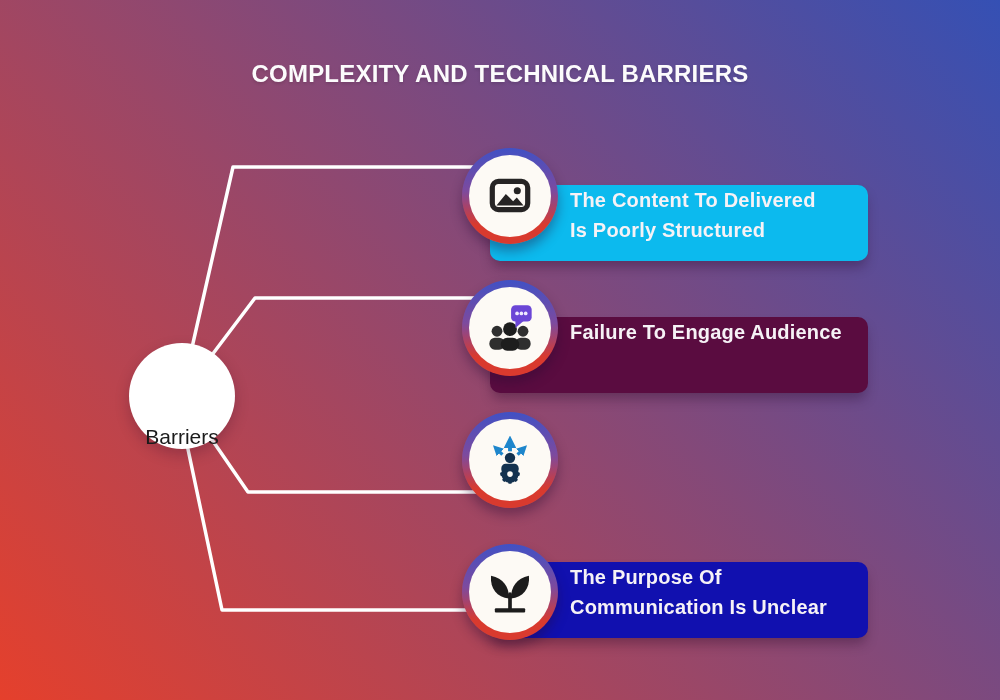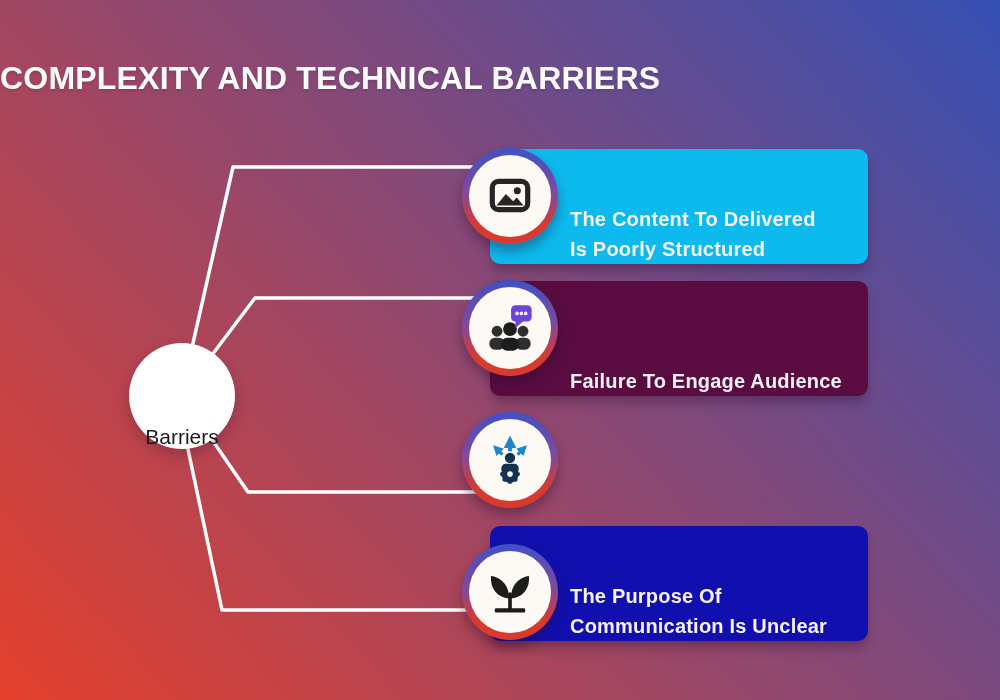"COMPLEXITY AND TECHNICAL BARRIERS" .title { font-size: 32px -> 24px; text-align: left -> center }
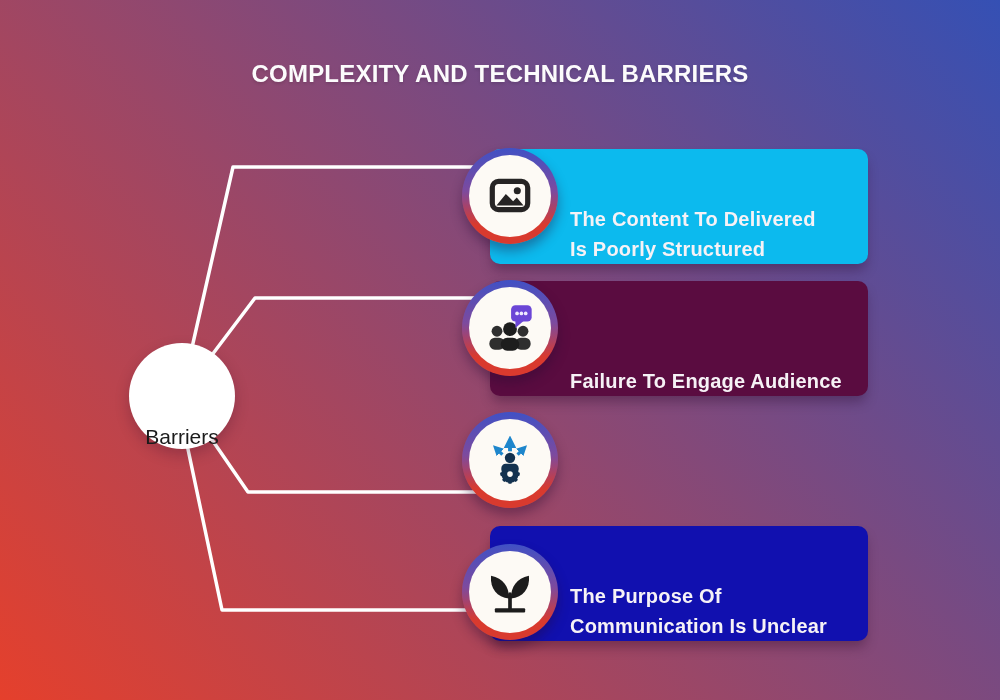"The Content To Delivered" .row-bar { align-items: flex-end -> flex-start; height: 115px -> 76px; margin-top: none -> 36px }
